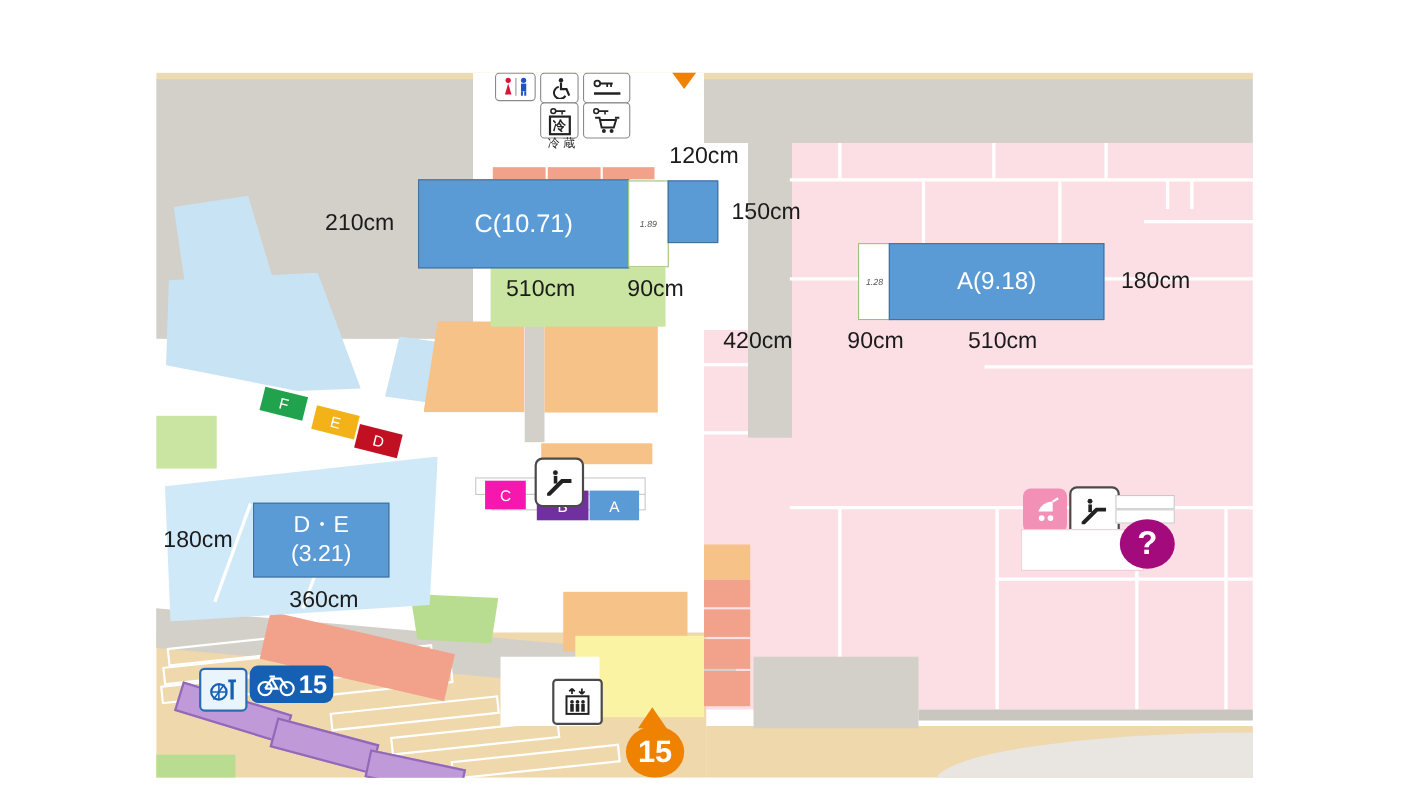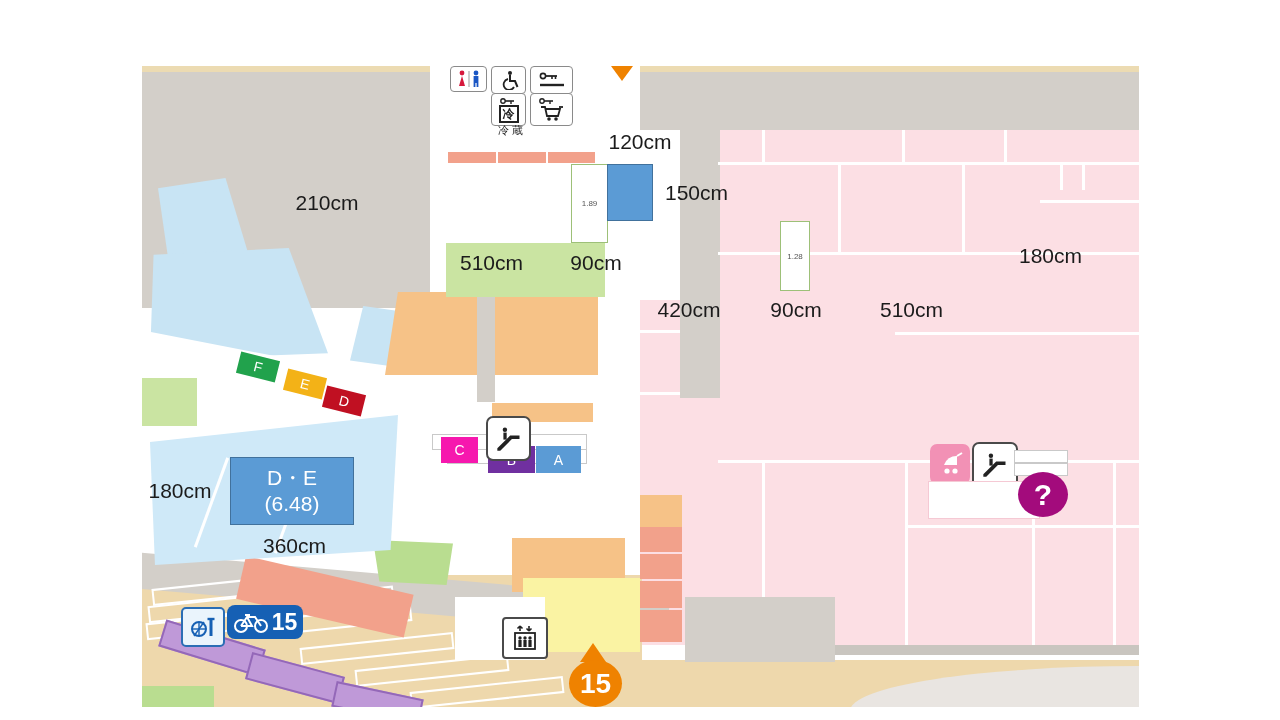"C(10.71)" div.bluebox { html: none -> <div> <span>C(10.71)</span> </div> }
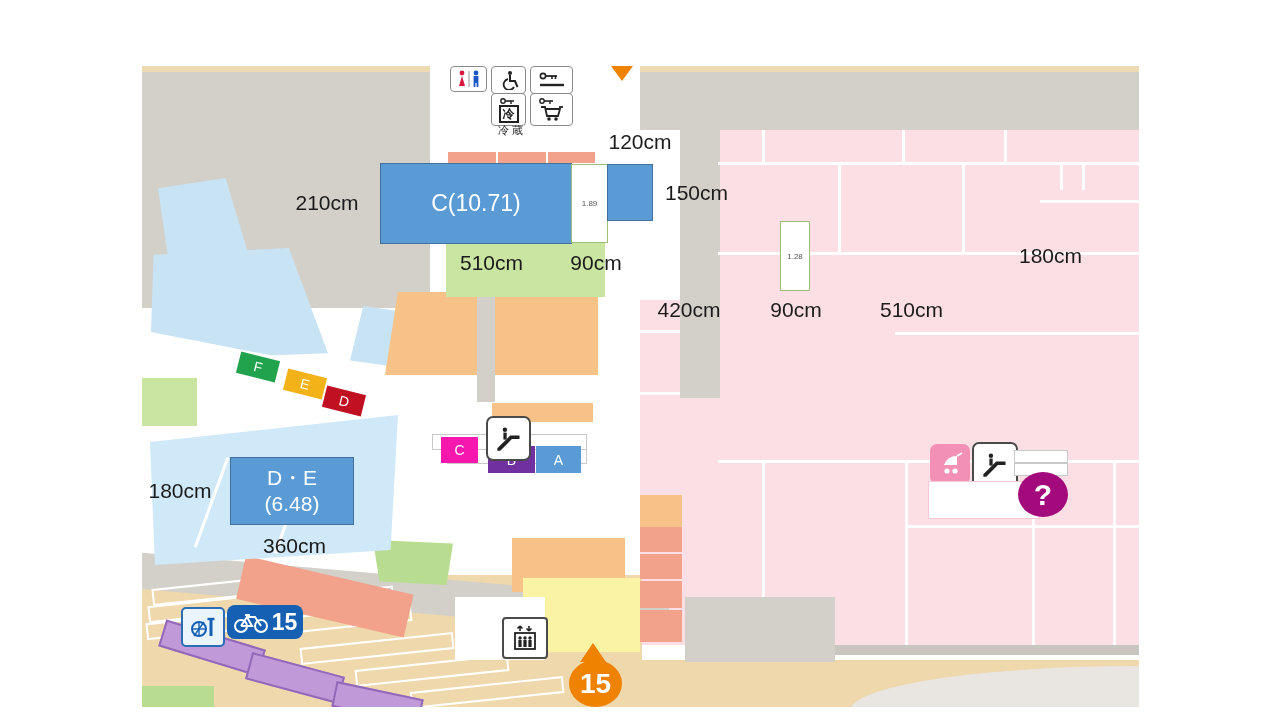"1.89" .gap { font-style: none -> italic }
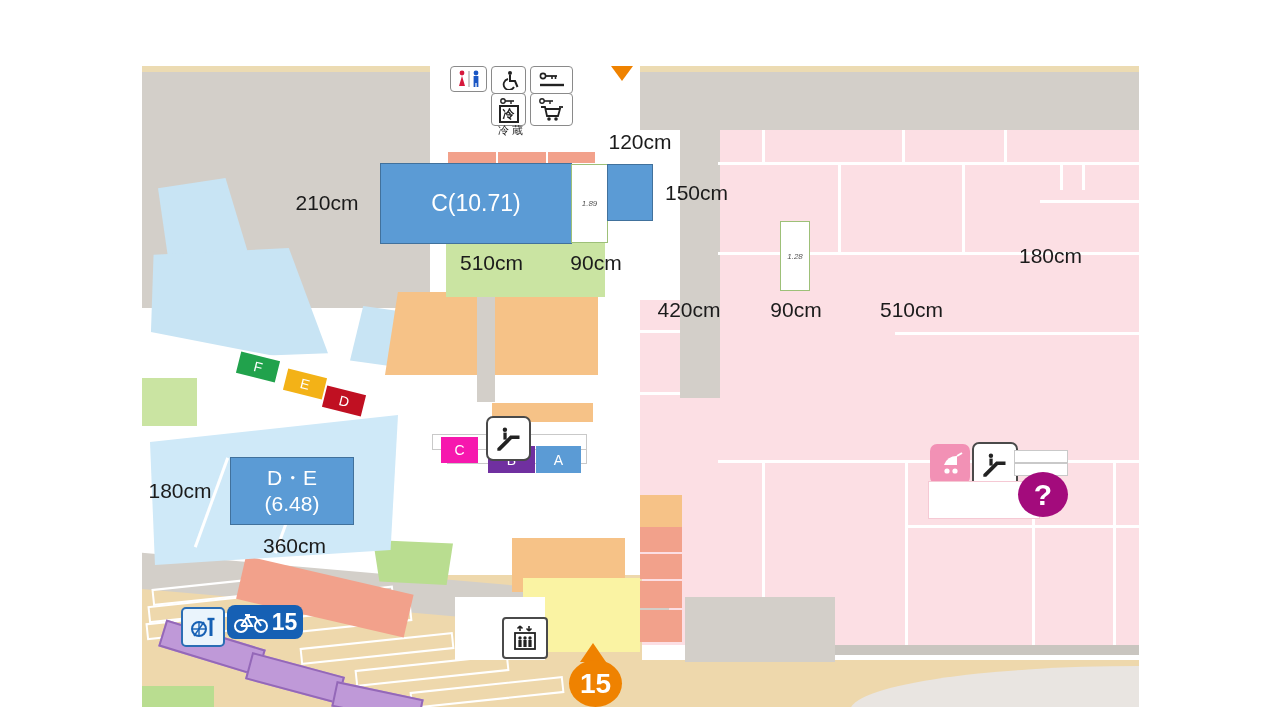"A(9.18)" div.bluebox { html: none -> <div> <span>A(9.18)</span> </div> }
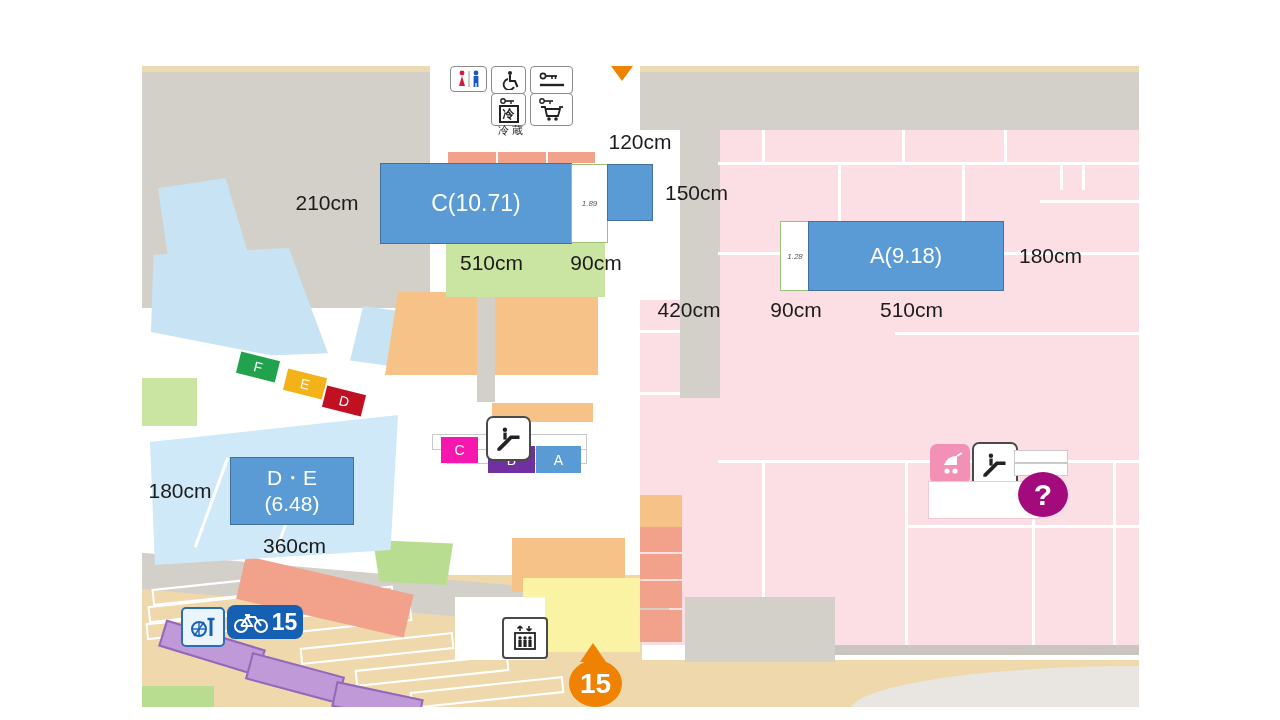"(6.48)" span { text: 6.48 -> 3.21 }
